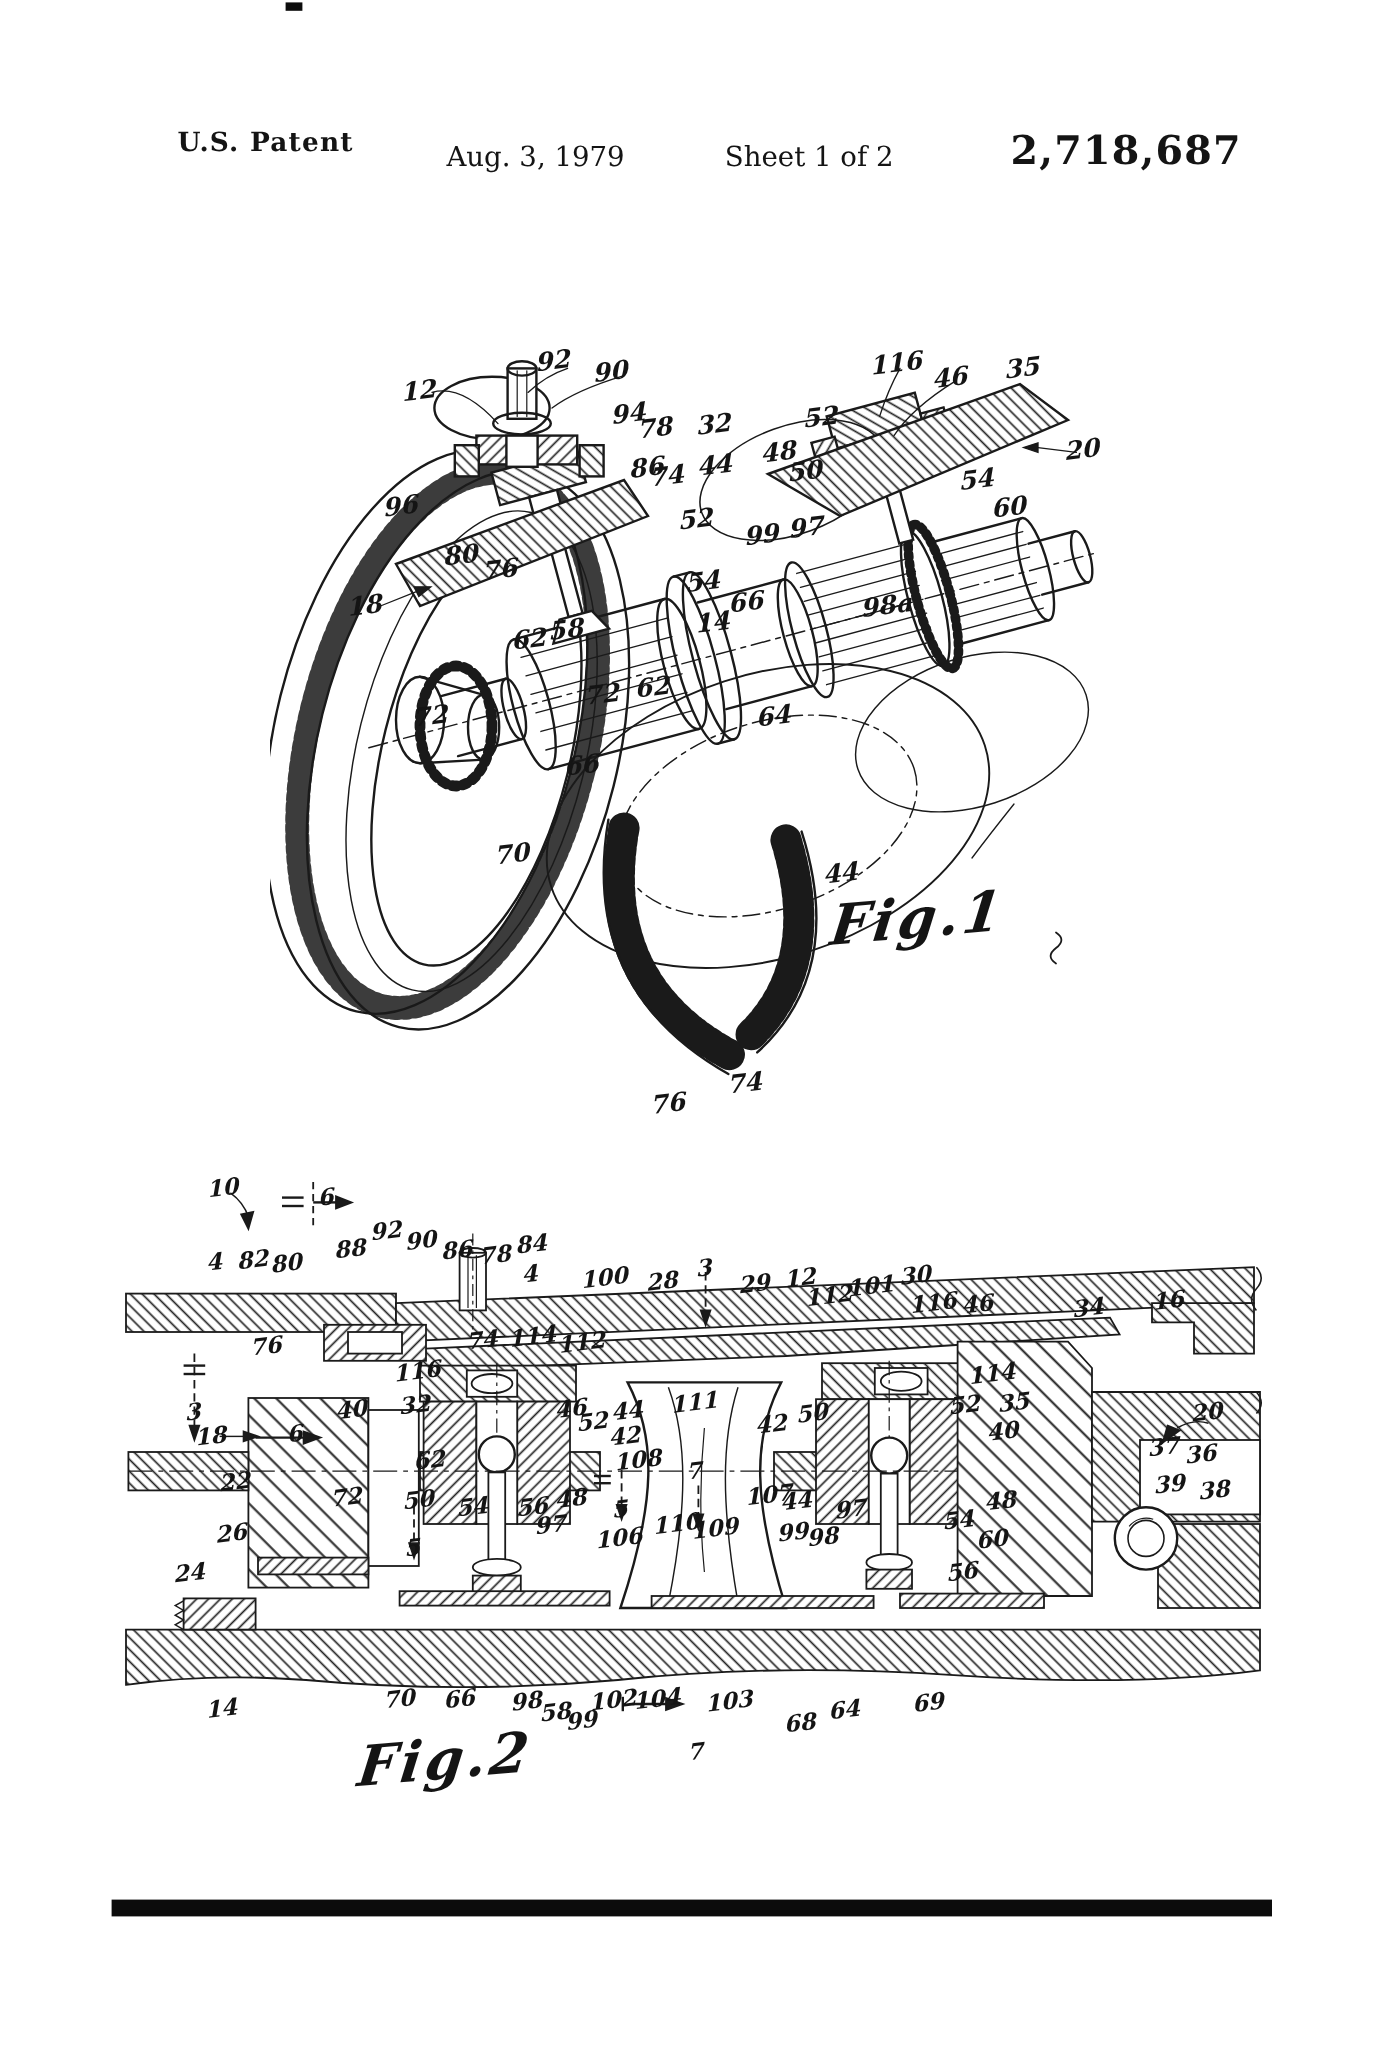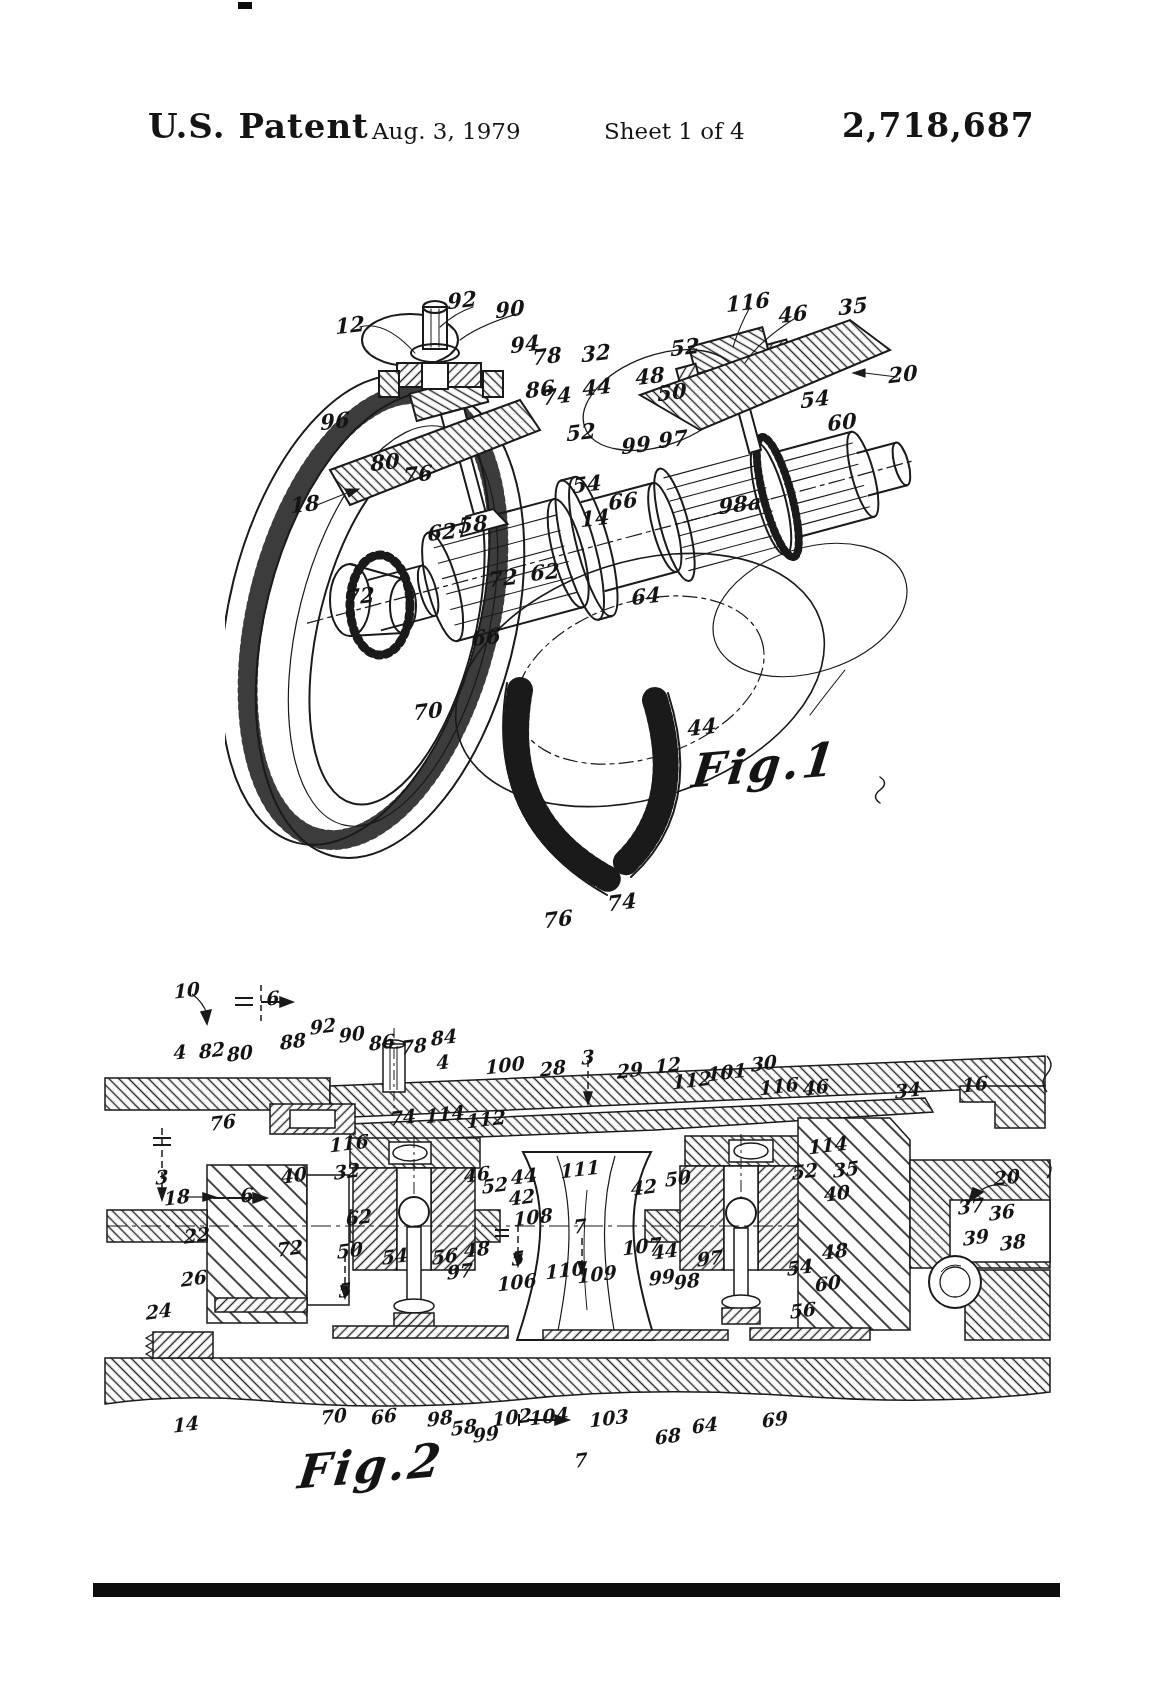"U.S. Patent" .hdr-title { font-size: 34px -> 22px }
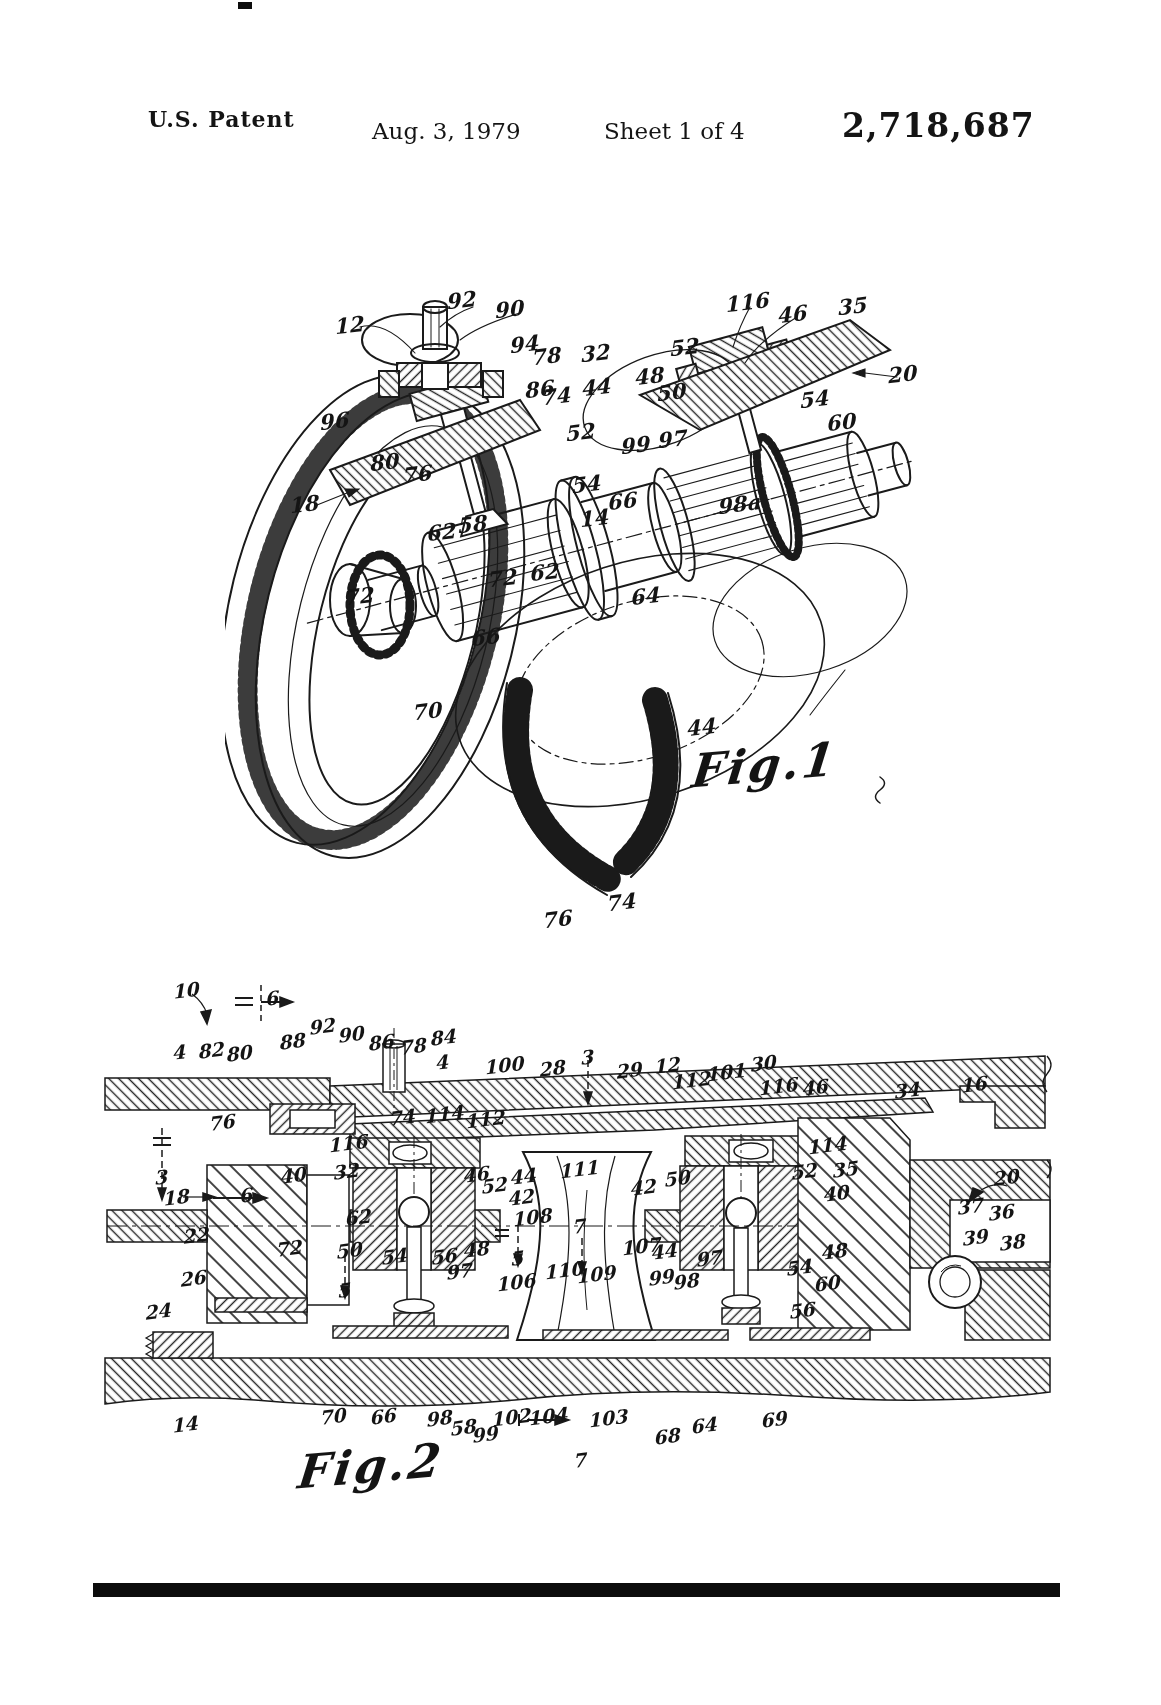"Sheet 1 of 4" span.hdr { text: 4 -> 2 }
